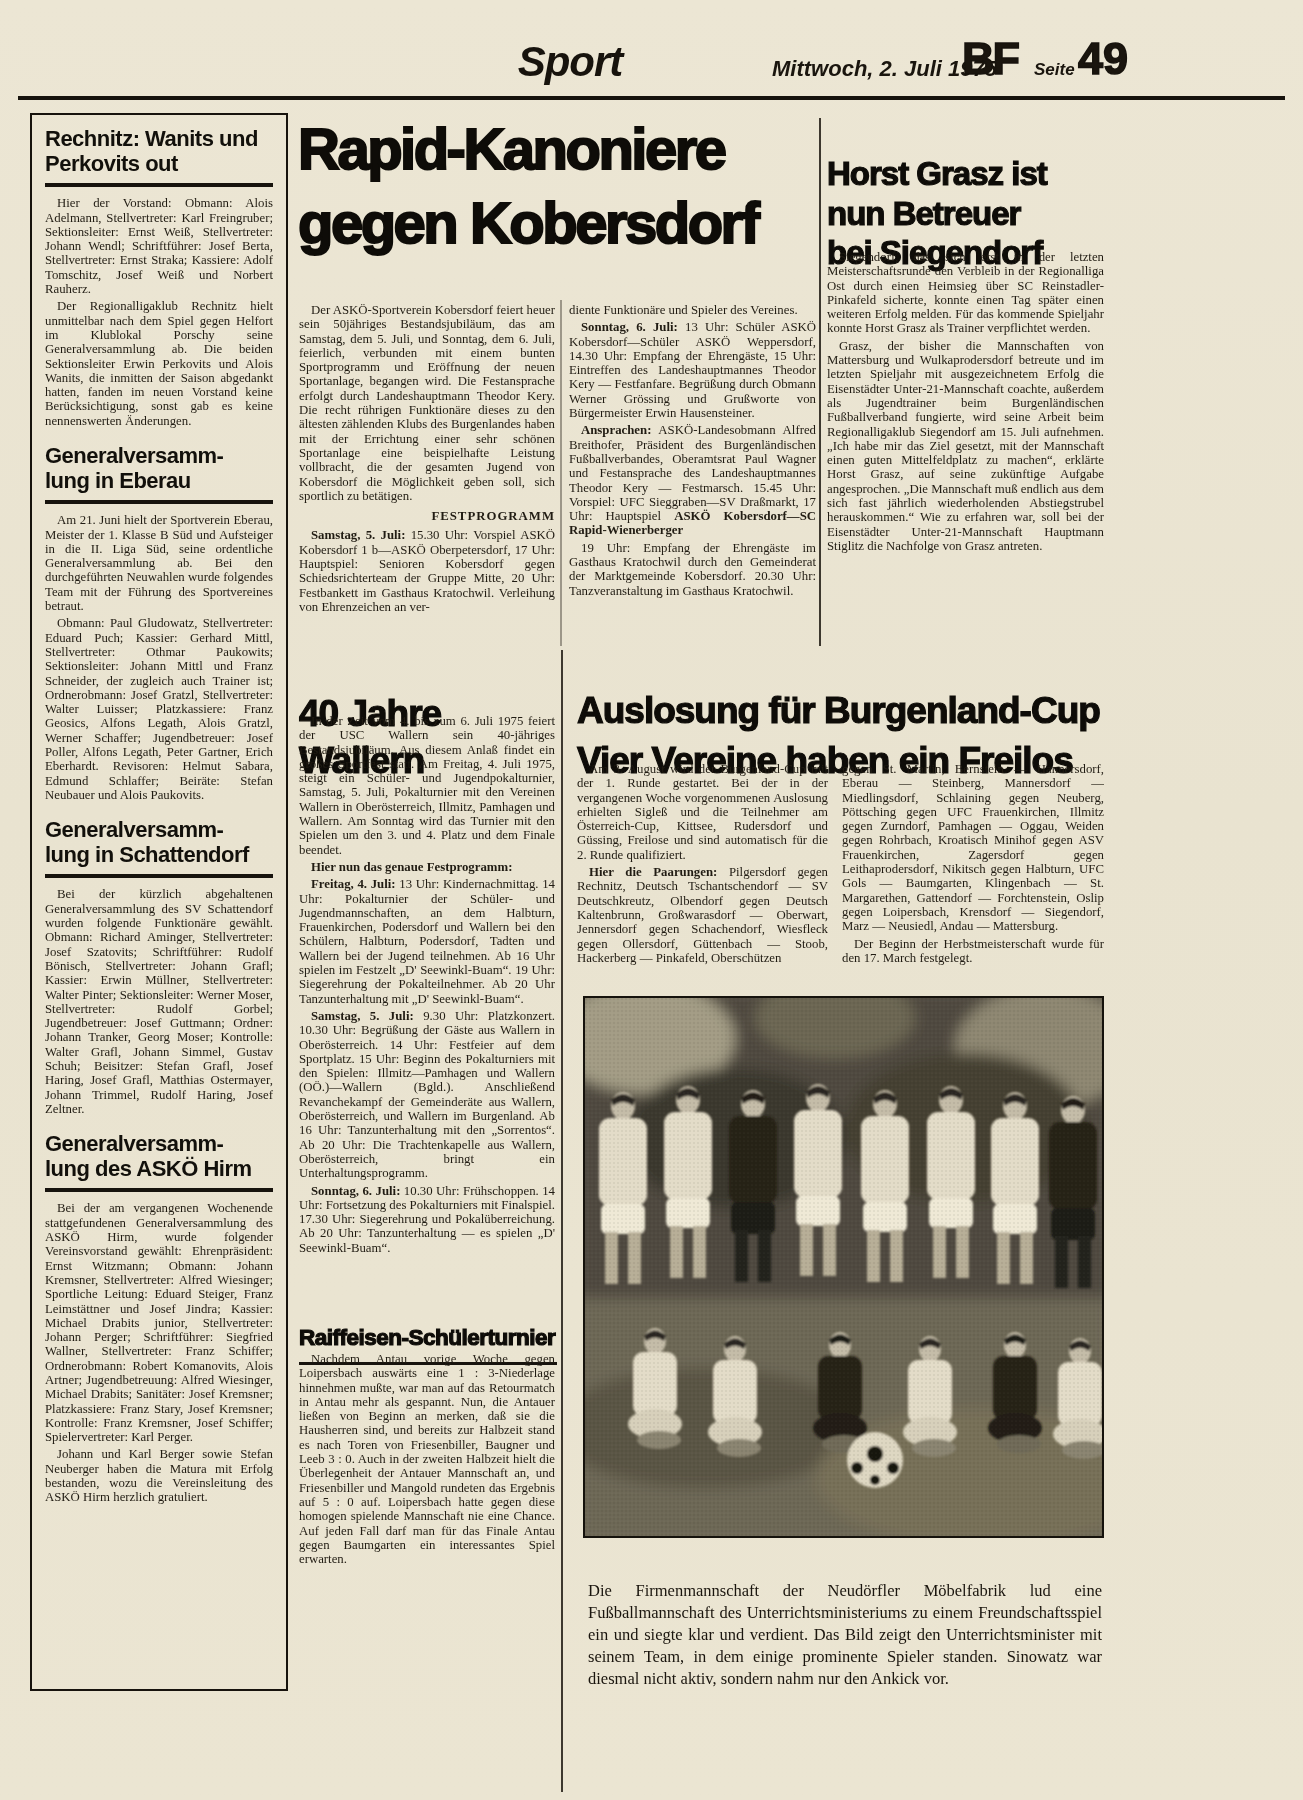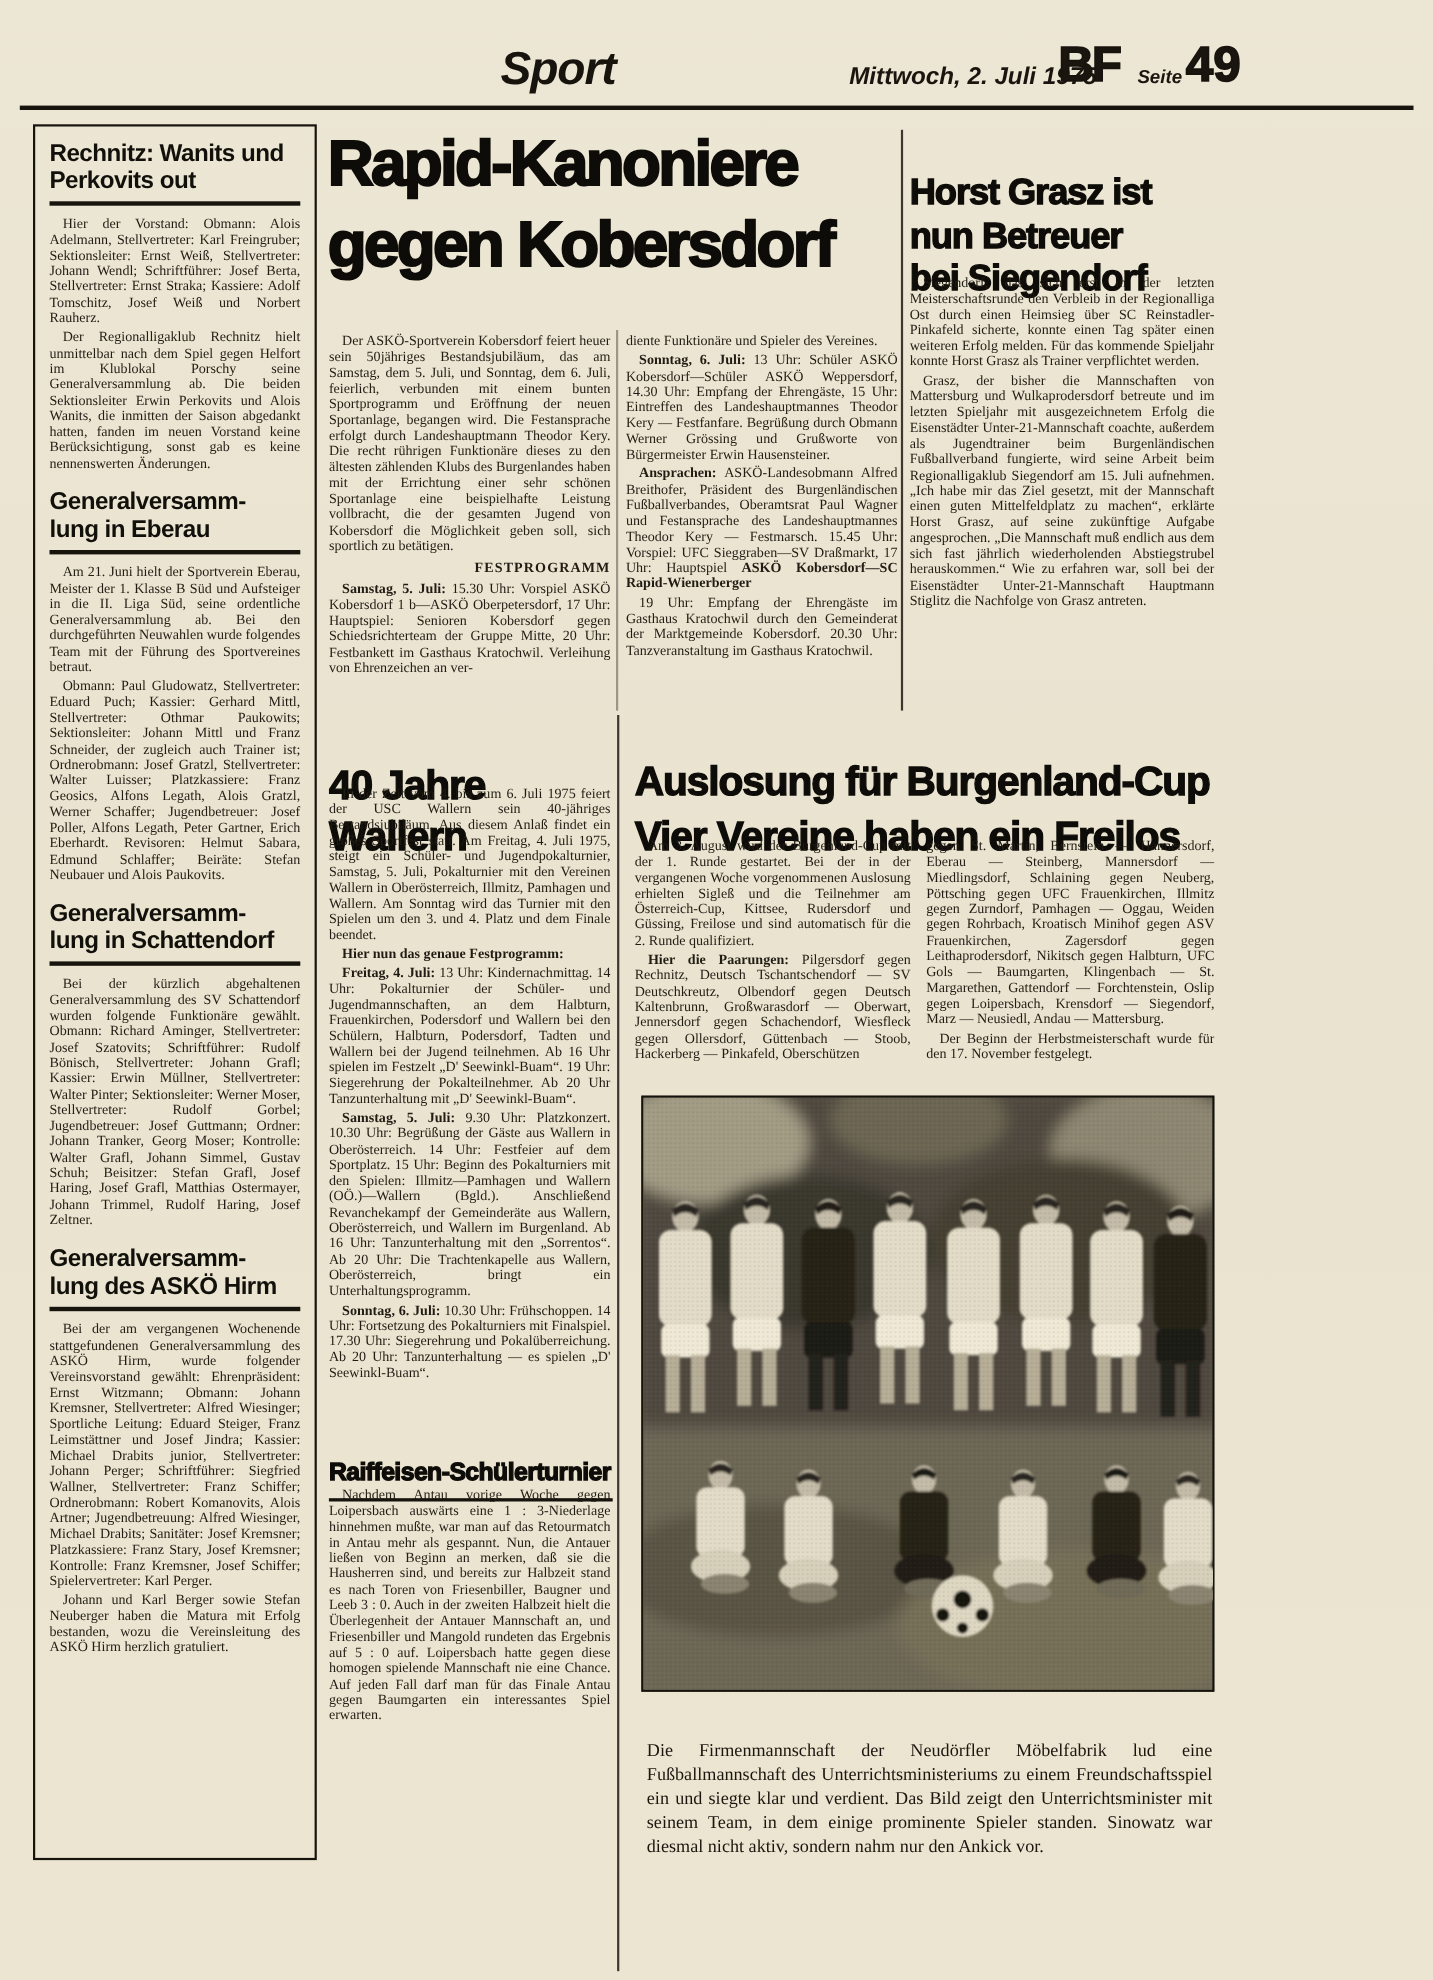"Sport" .masthead-sport { text-align: none -> center }
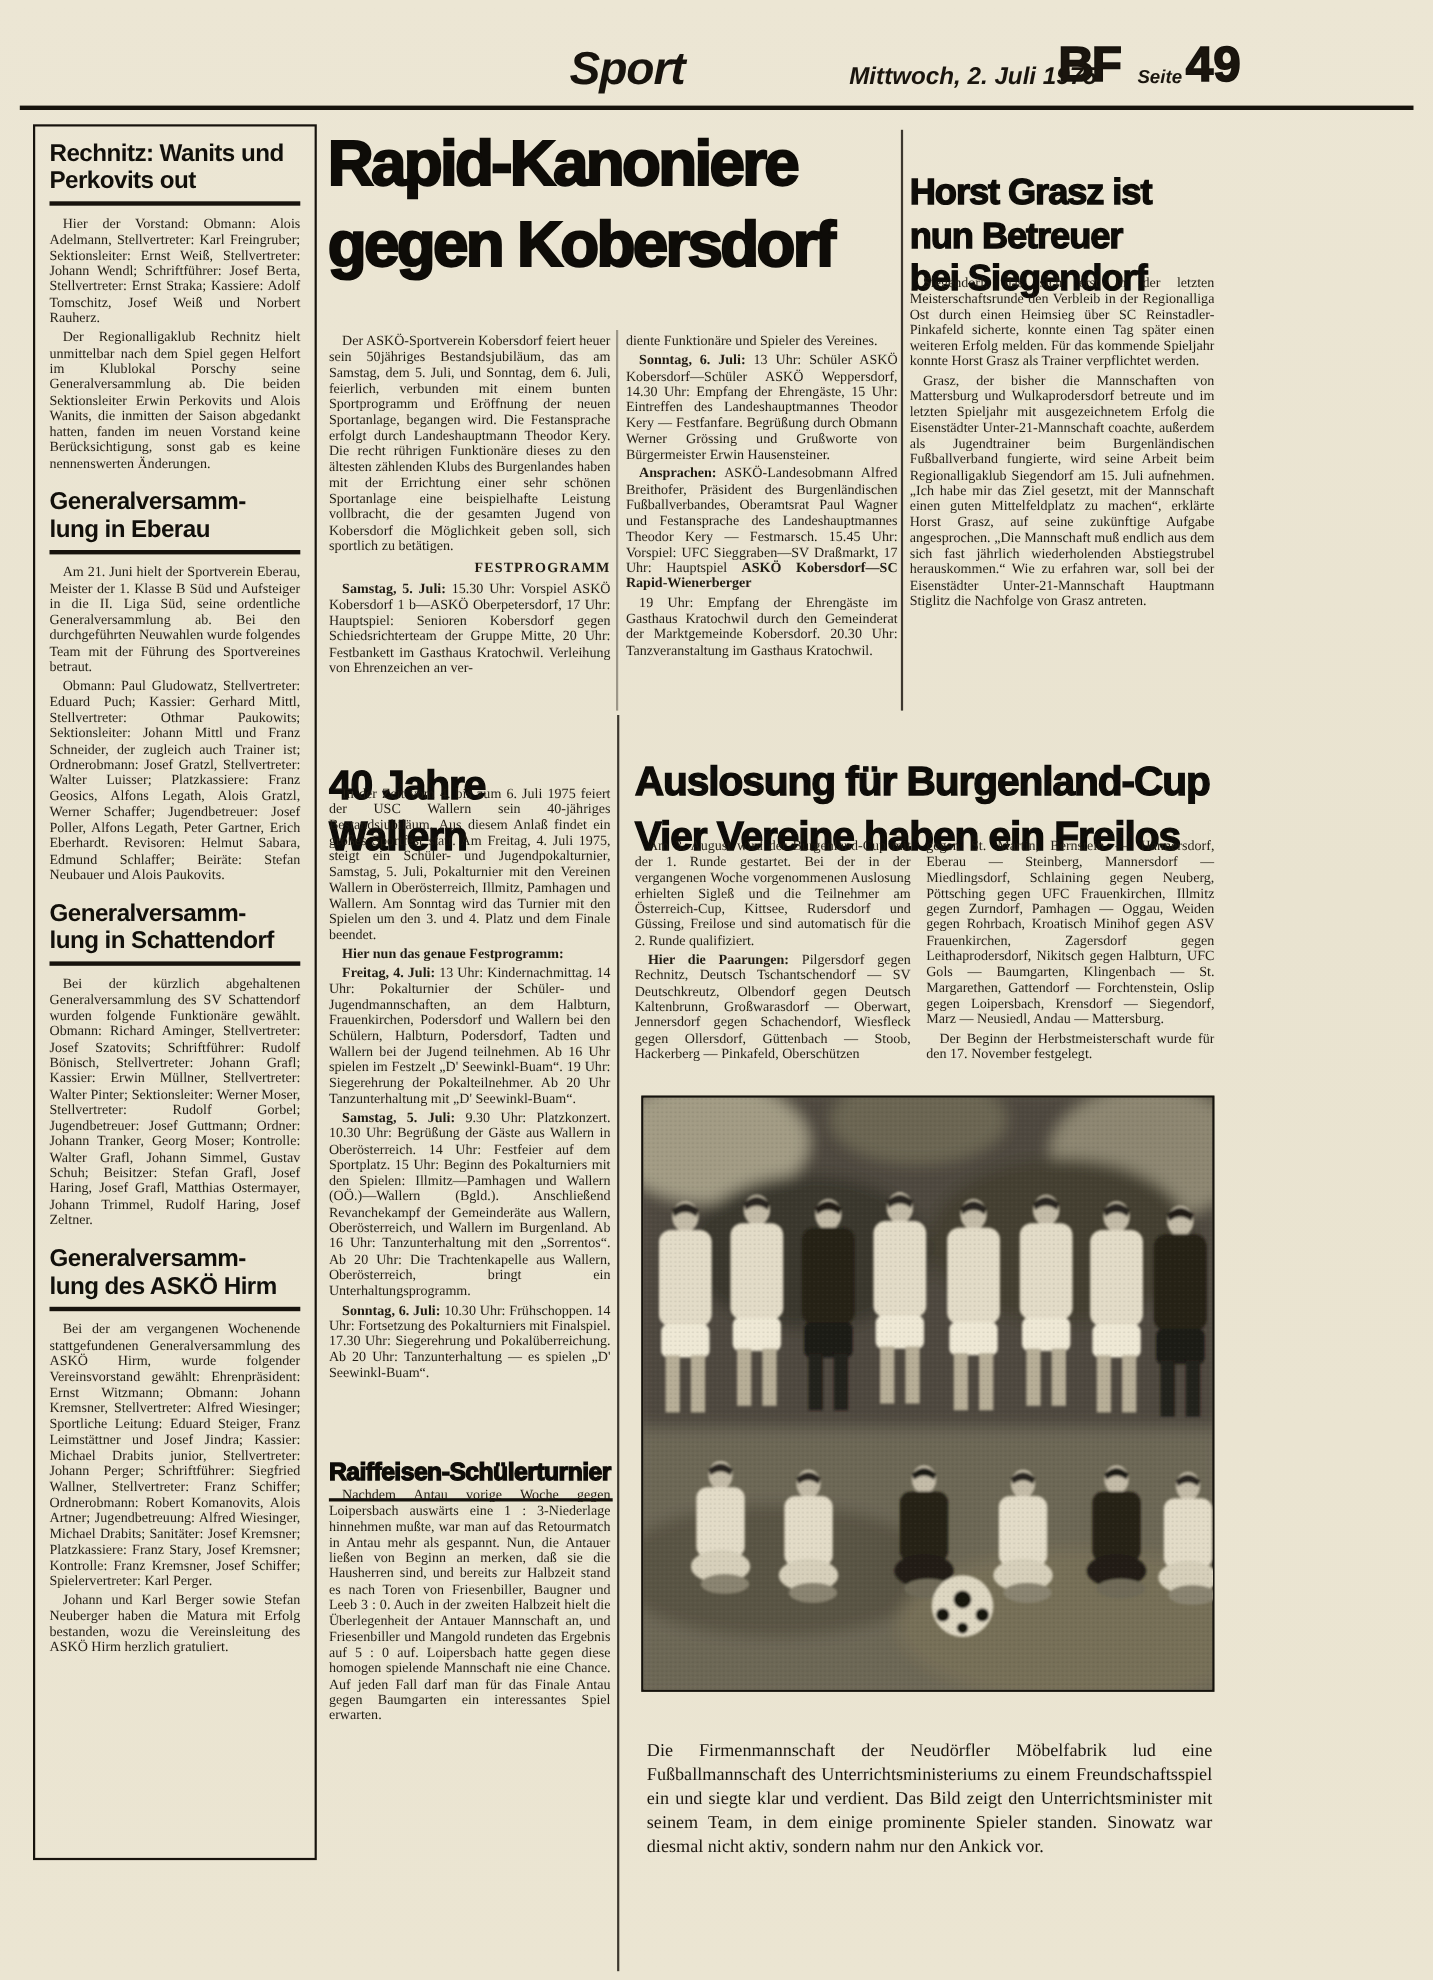"Der Beginn der Herbstmeisterschaft wurde" p { text: November -> March }
